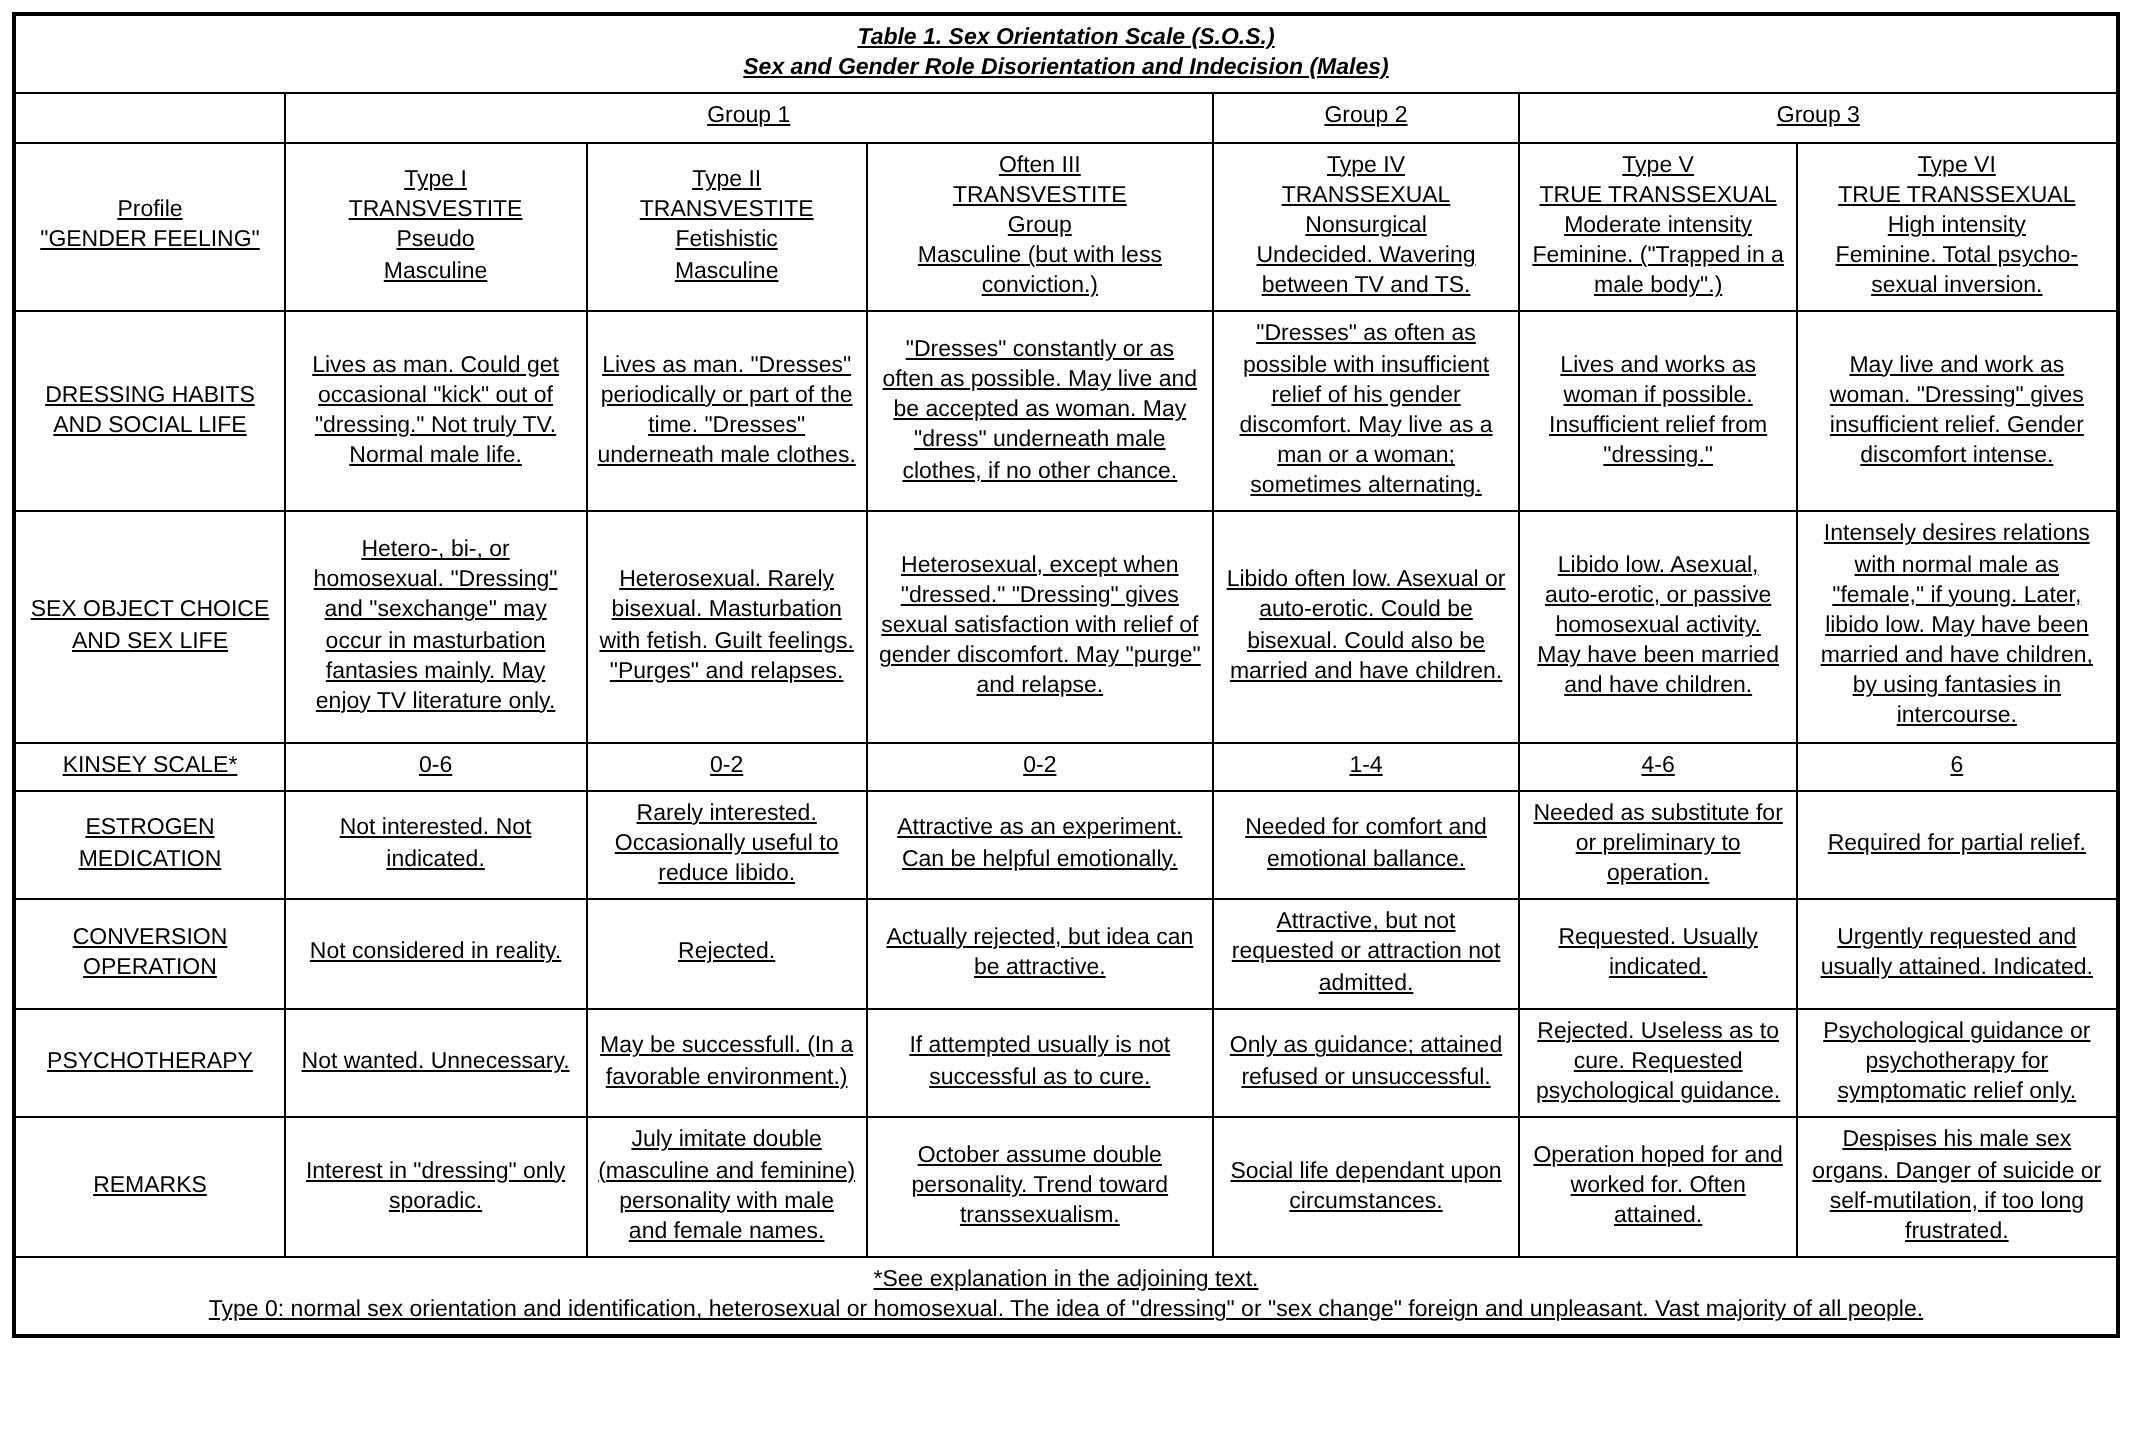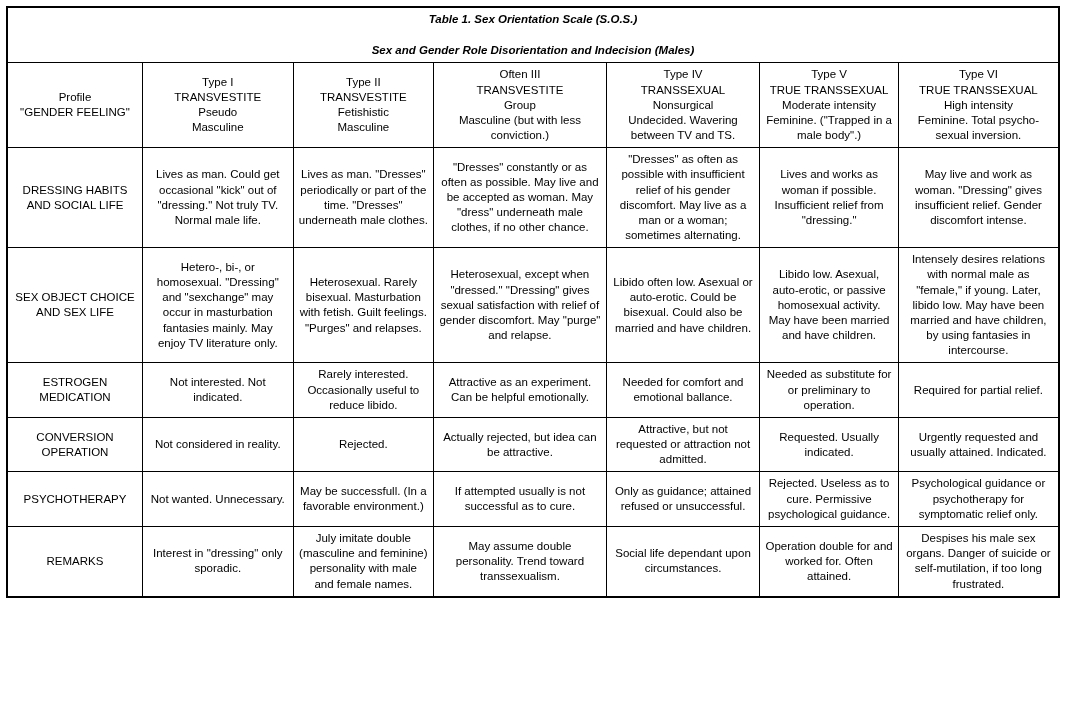"Table 1. Sex Orientation Scale" #sheet { text-decoration: none -> underline }
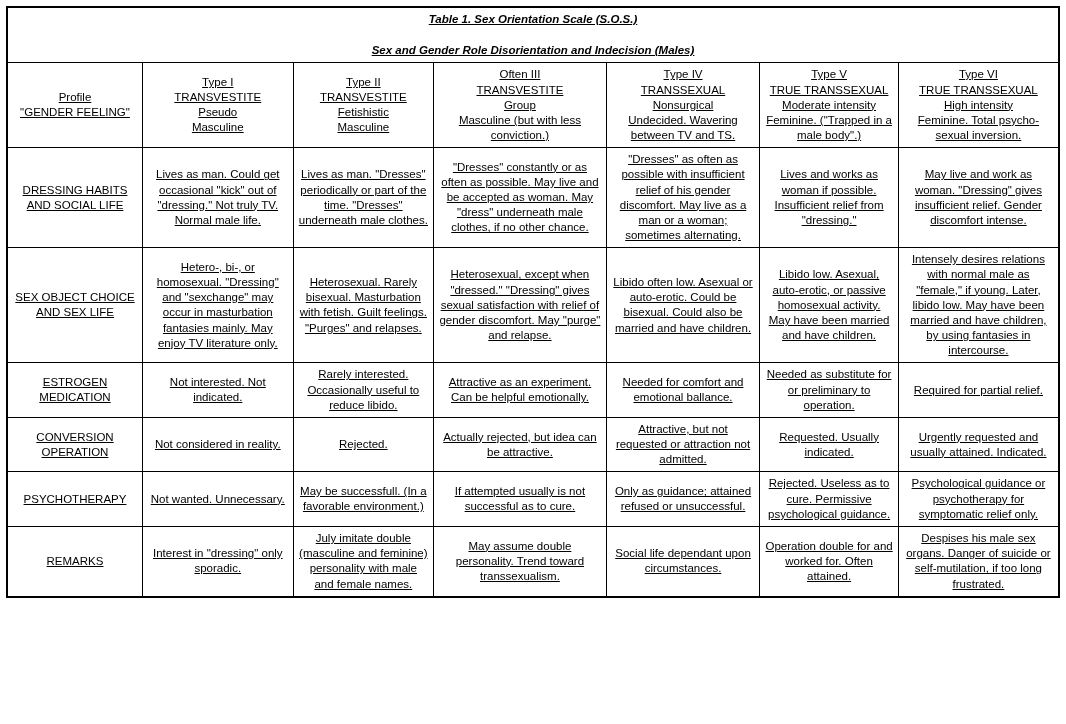"Sex and Gender Role Disorientation" td.title-cell .t2 { margin-top: 16px -> none }
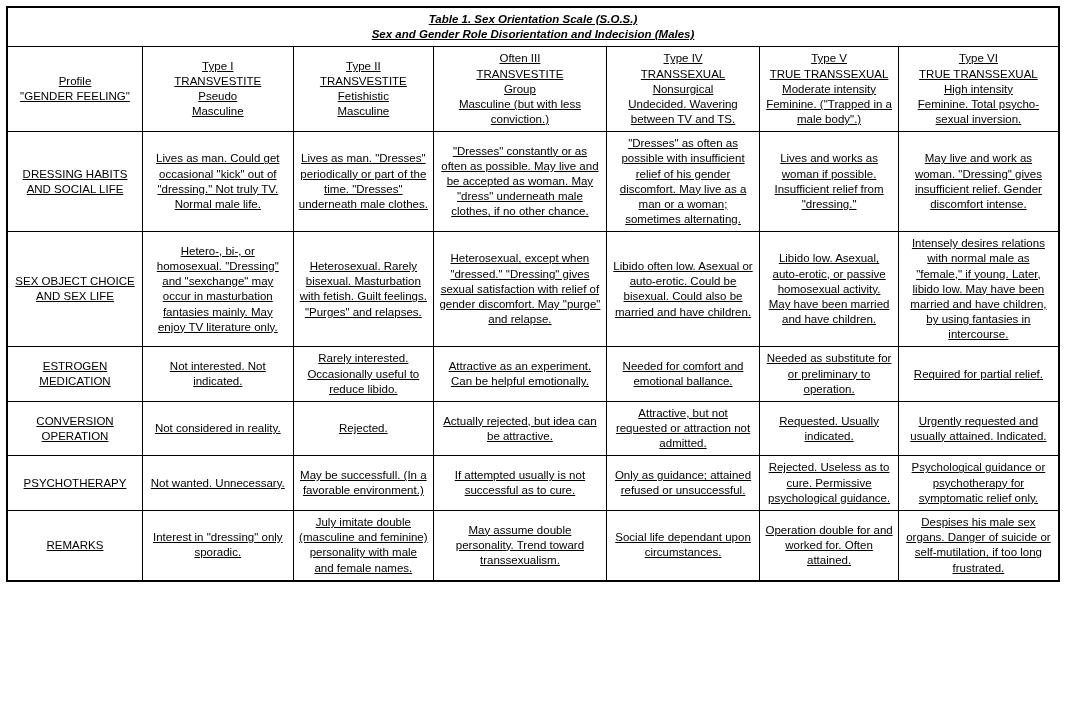"Group 1" tr { html: none -> <tr> <td></td> <td>Group 1</td> <td>Group 2</td> <td>Group 3</td> </tr> }
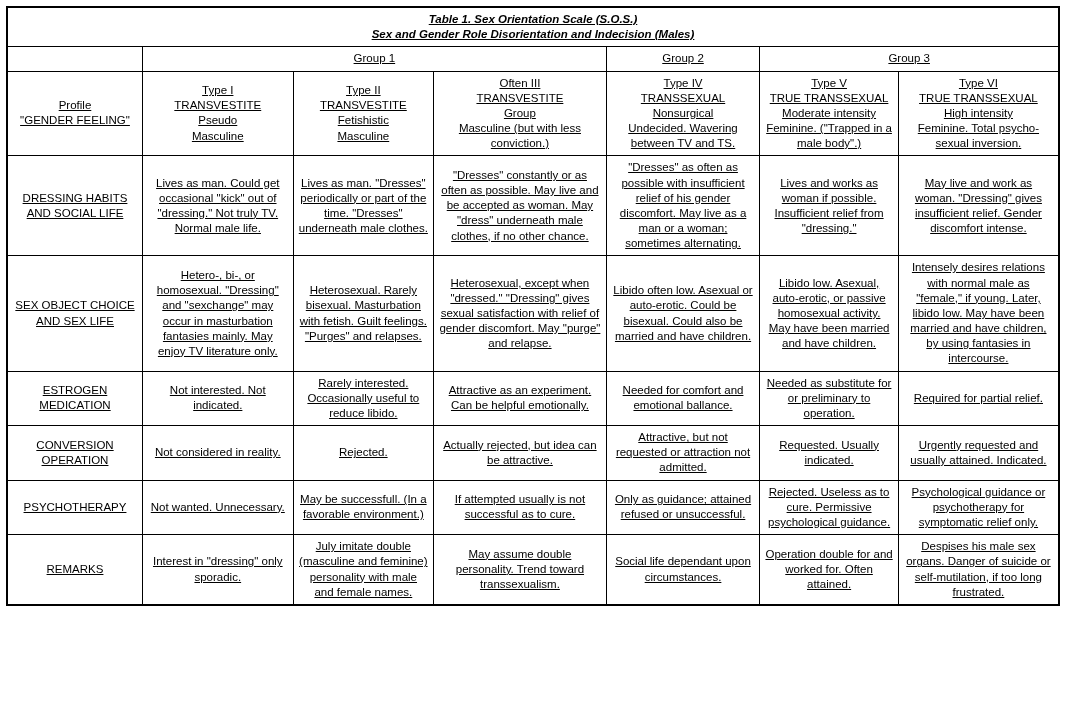"KINSEY SCALE*" tr { html: none -> <tr> <td>KINSEY SCALE*</td> <td>0-6</td> <td>0-2</td> <td>0-2</td> <td>1-4</td> <td>4-6</td> <td>6</td> </tr> }
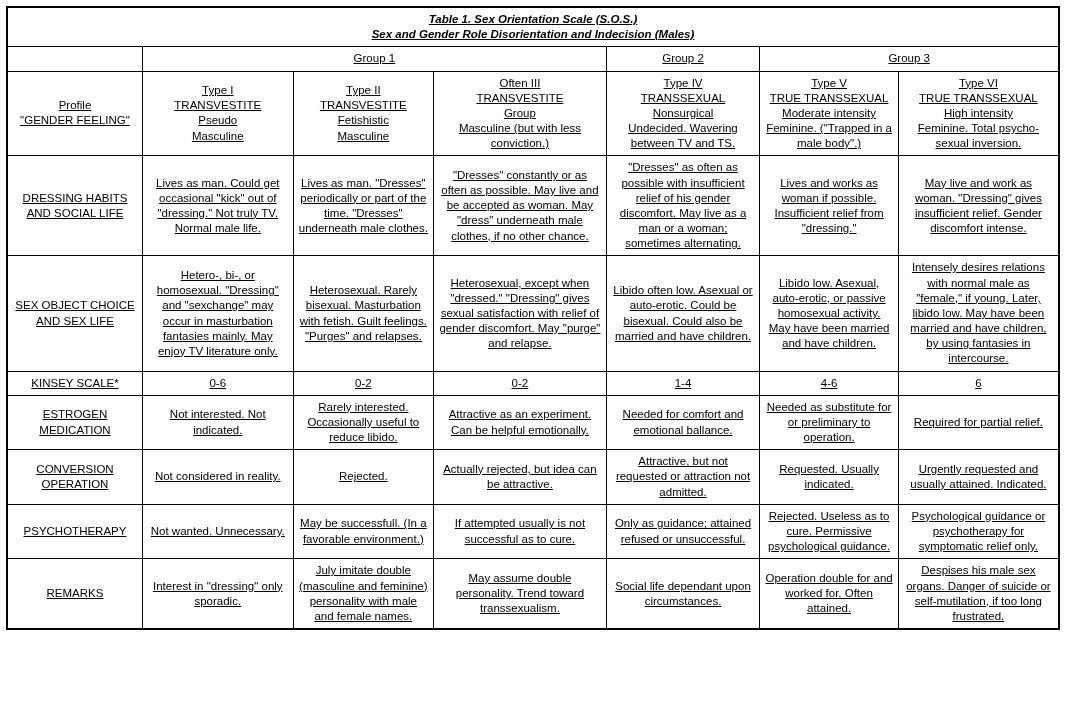"Rejected. Useless as to cure." td.body-cell { text: Permissive -> Requested }
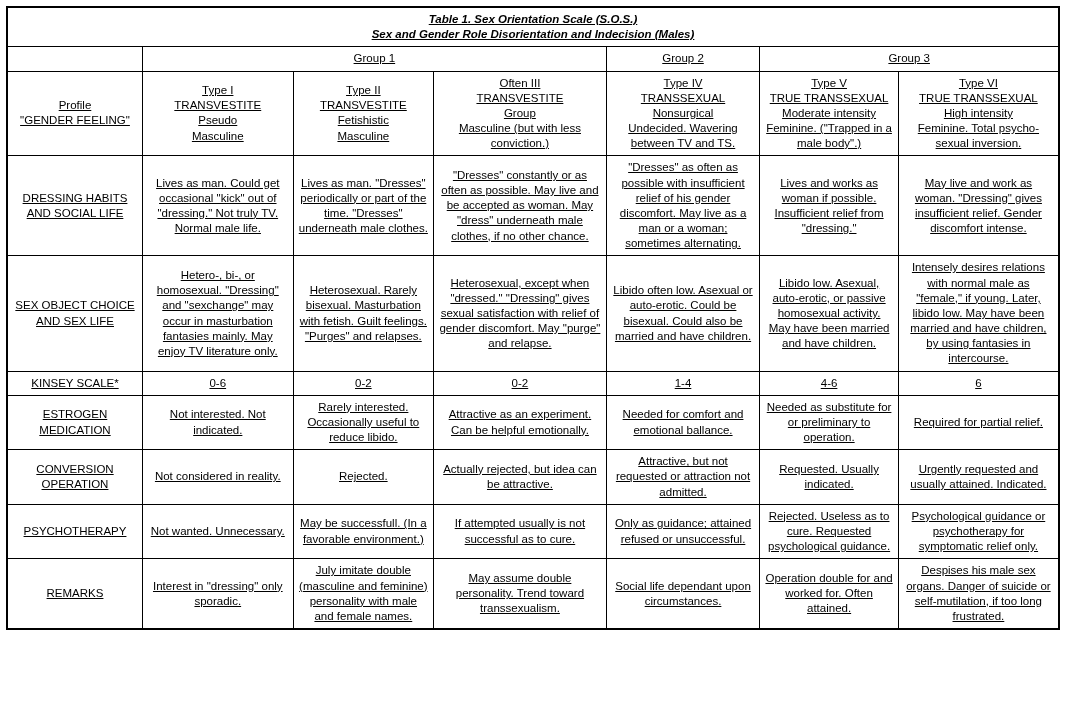"May assume double personality. Trend" td.body-cell { text: May -> October }
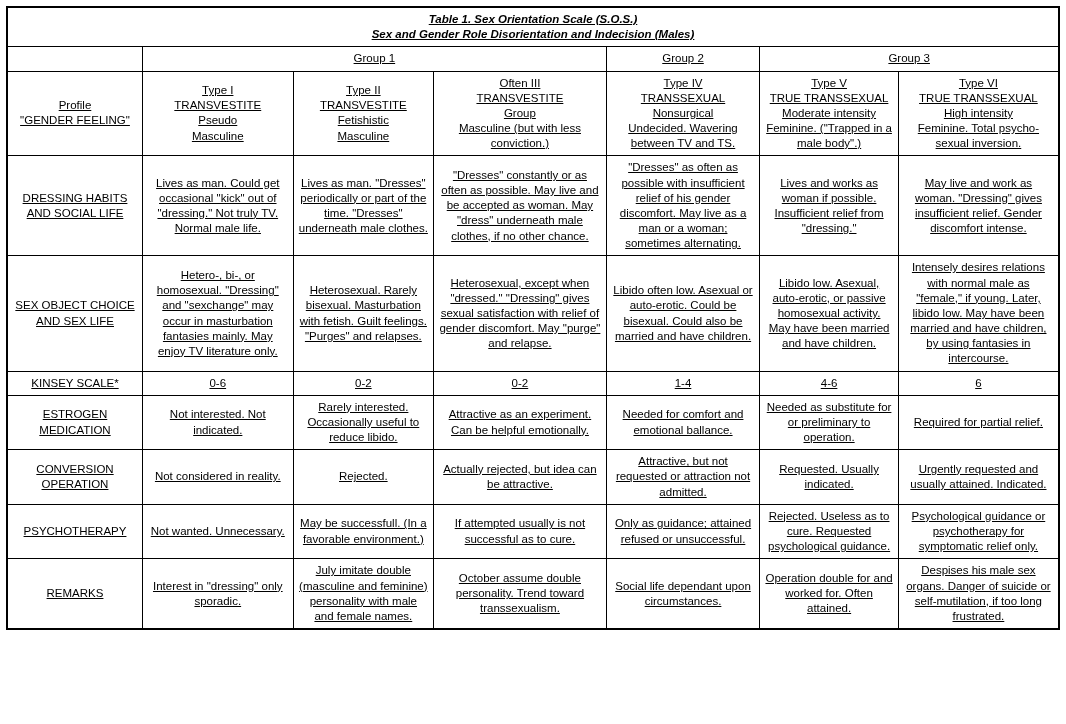"Operation double for and worked" td.body-cell { text: double -> hoped }
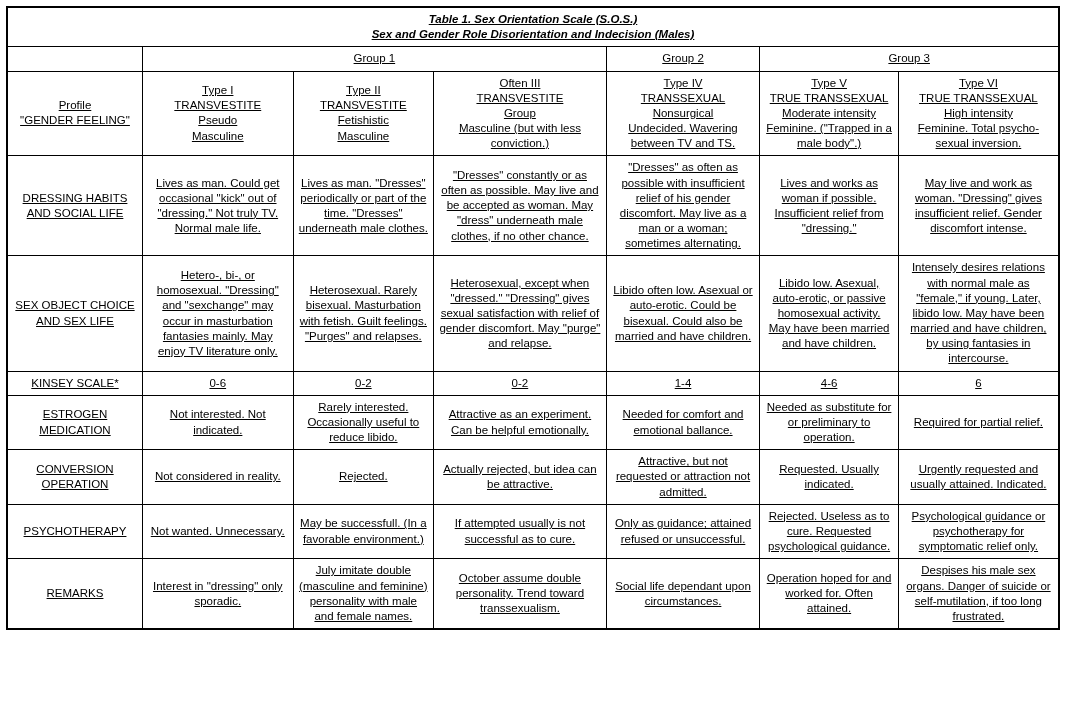"*See explanation in the adjoining" tr { html: none -> <tr> <td> <span>*See explanation in the adjoining text.</span> <span>Type 0: normal sex orientation and identification, heterosexual or homosexual. The idea of "dressing" or "sex change" foreign and unpleasant. Vast majority of all people.</span> </td> </tr> }
